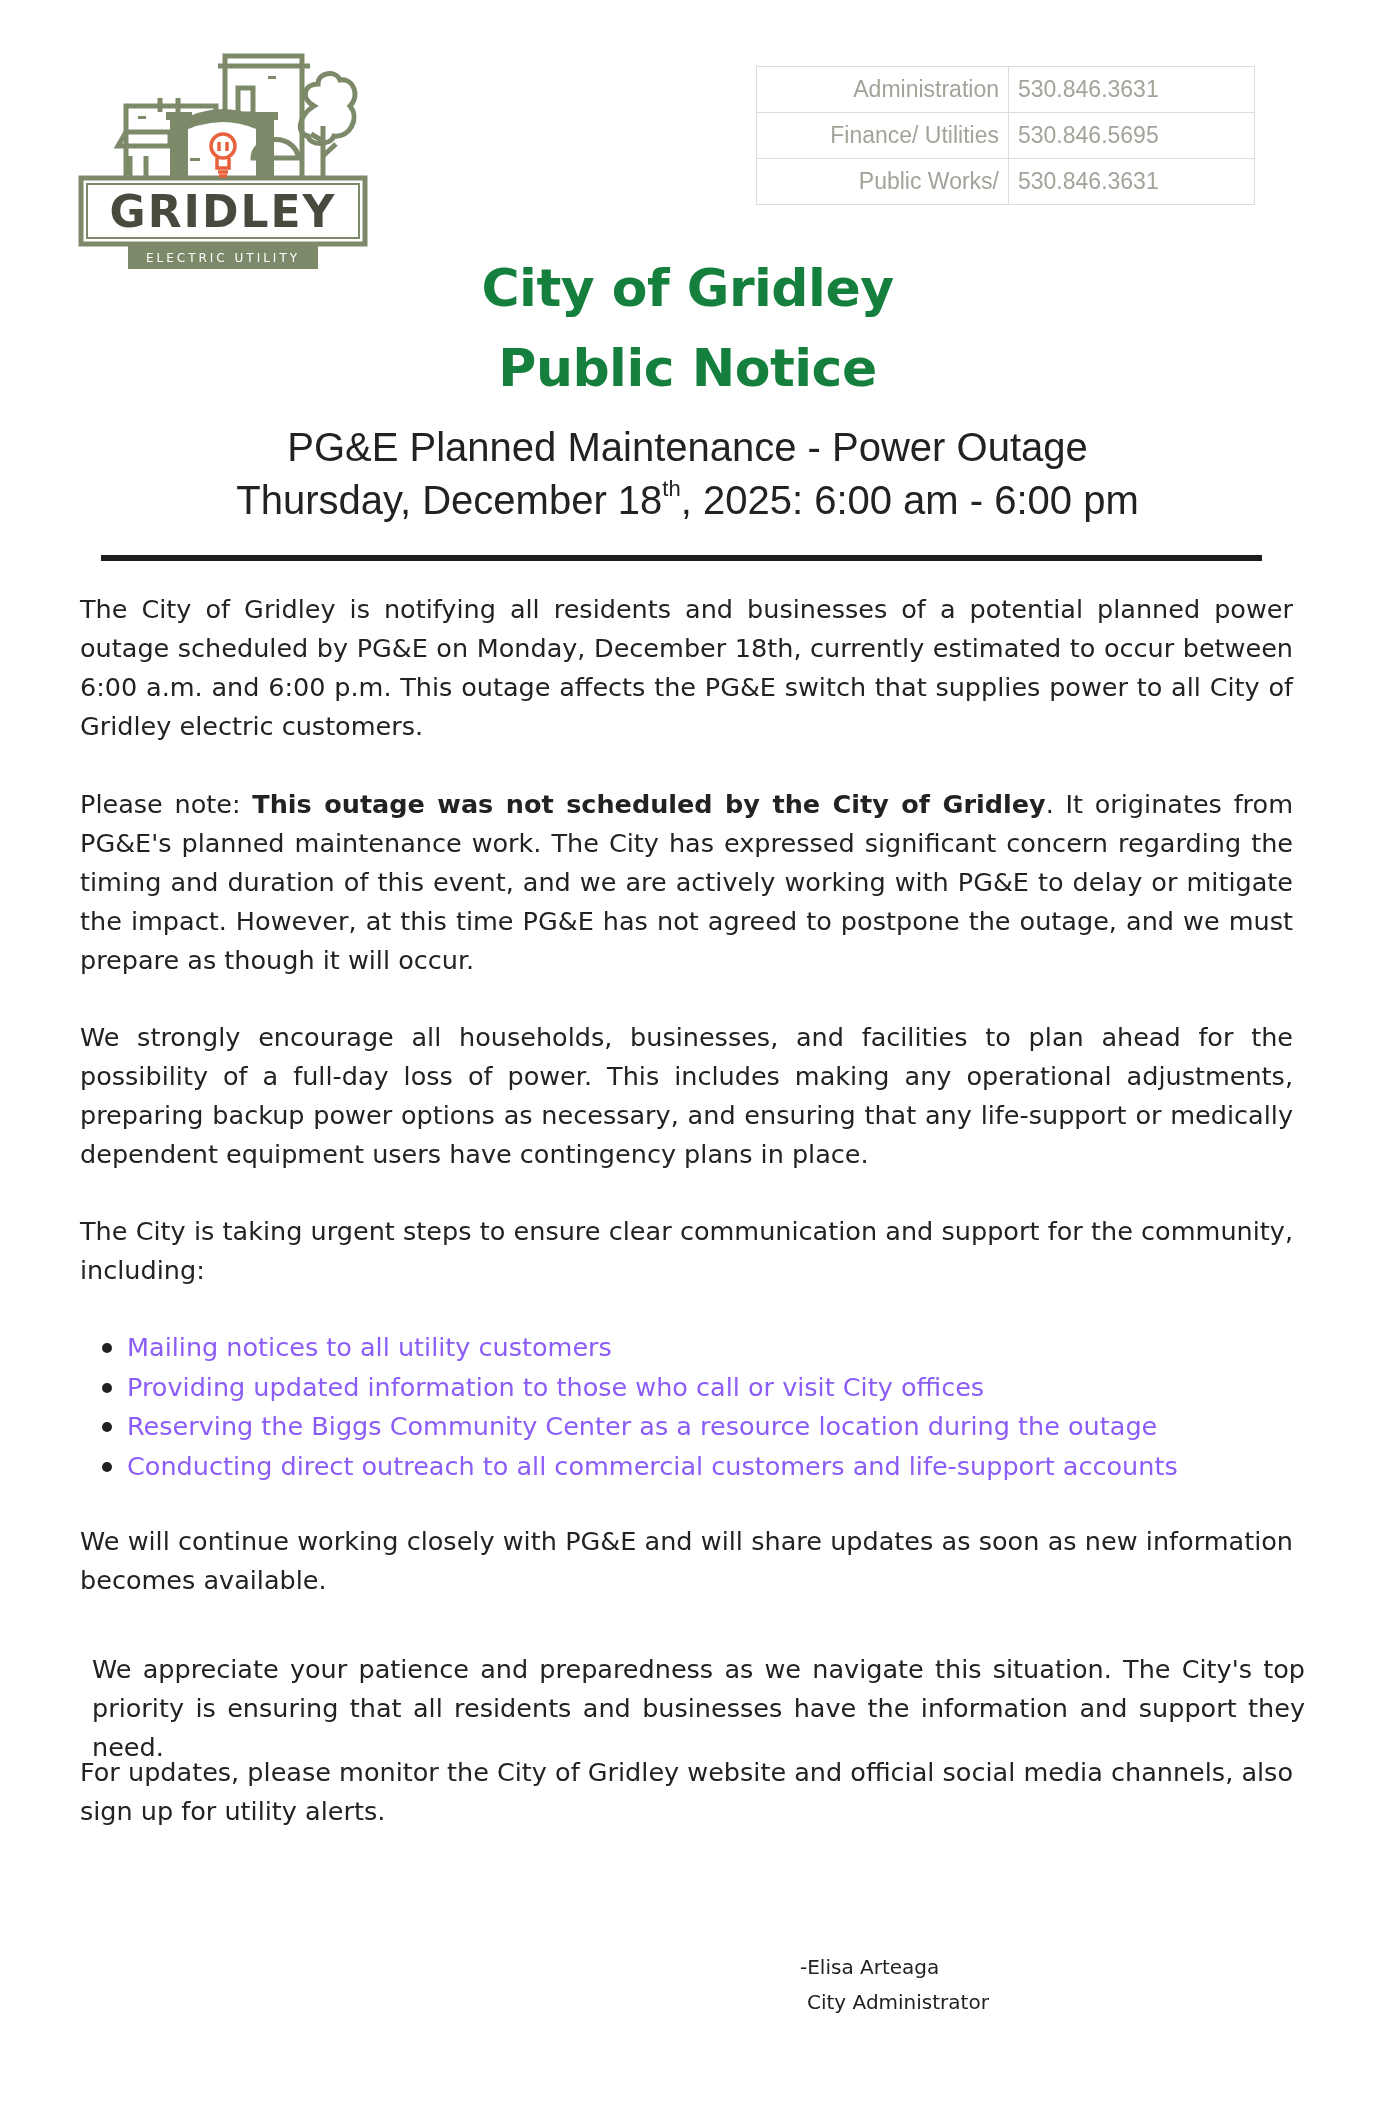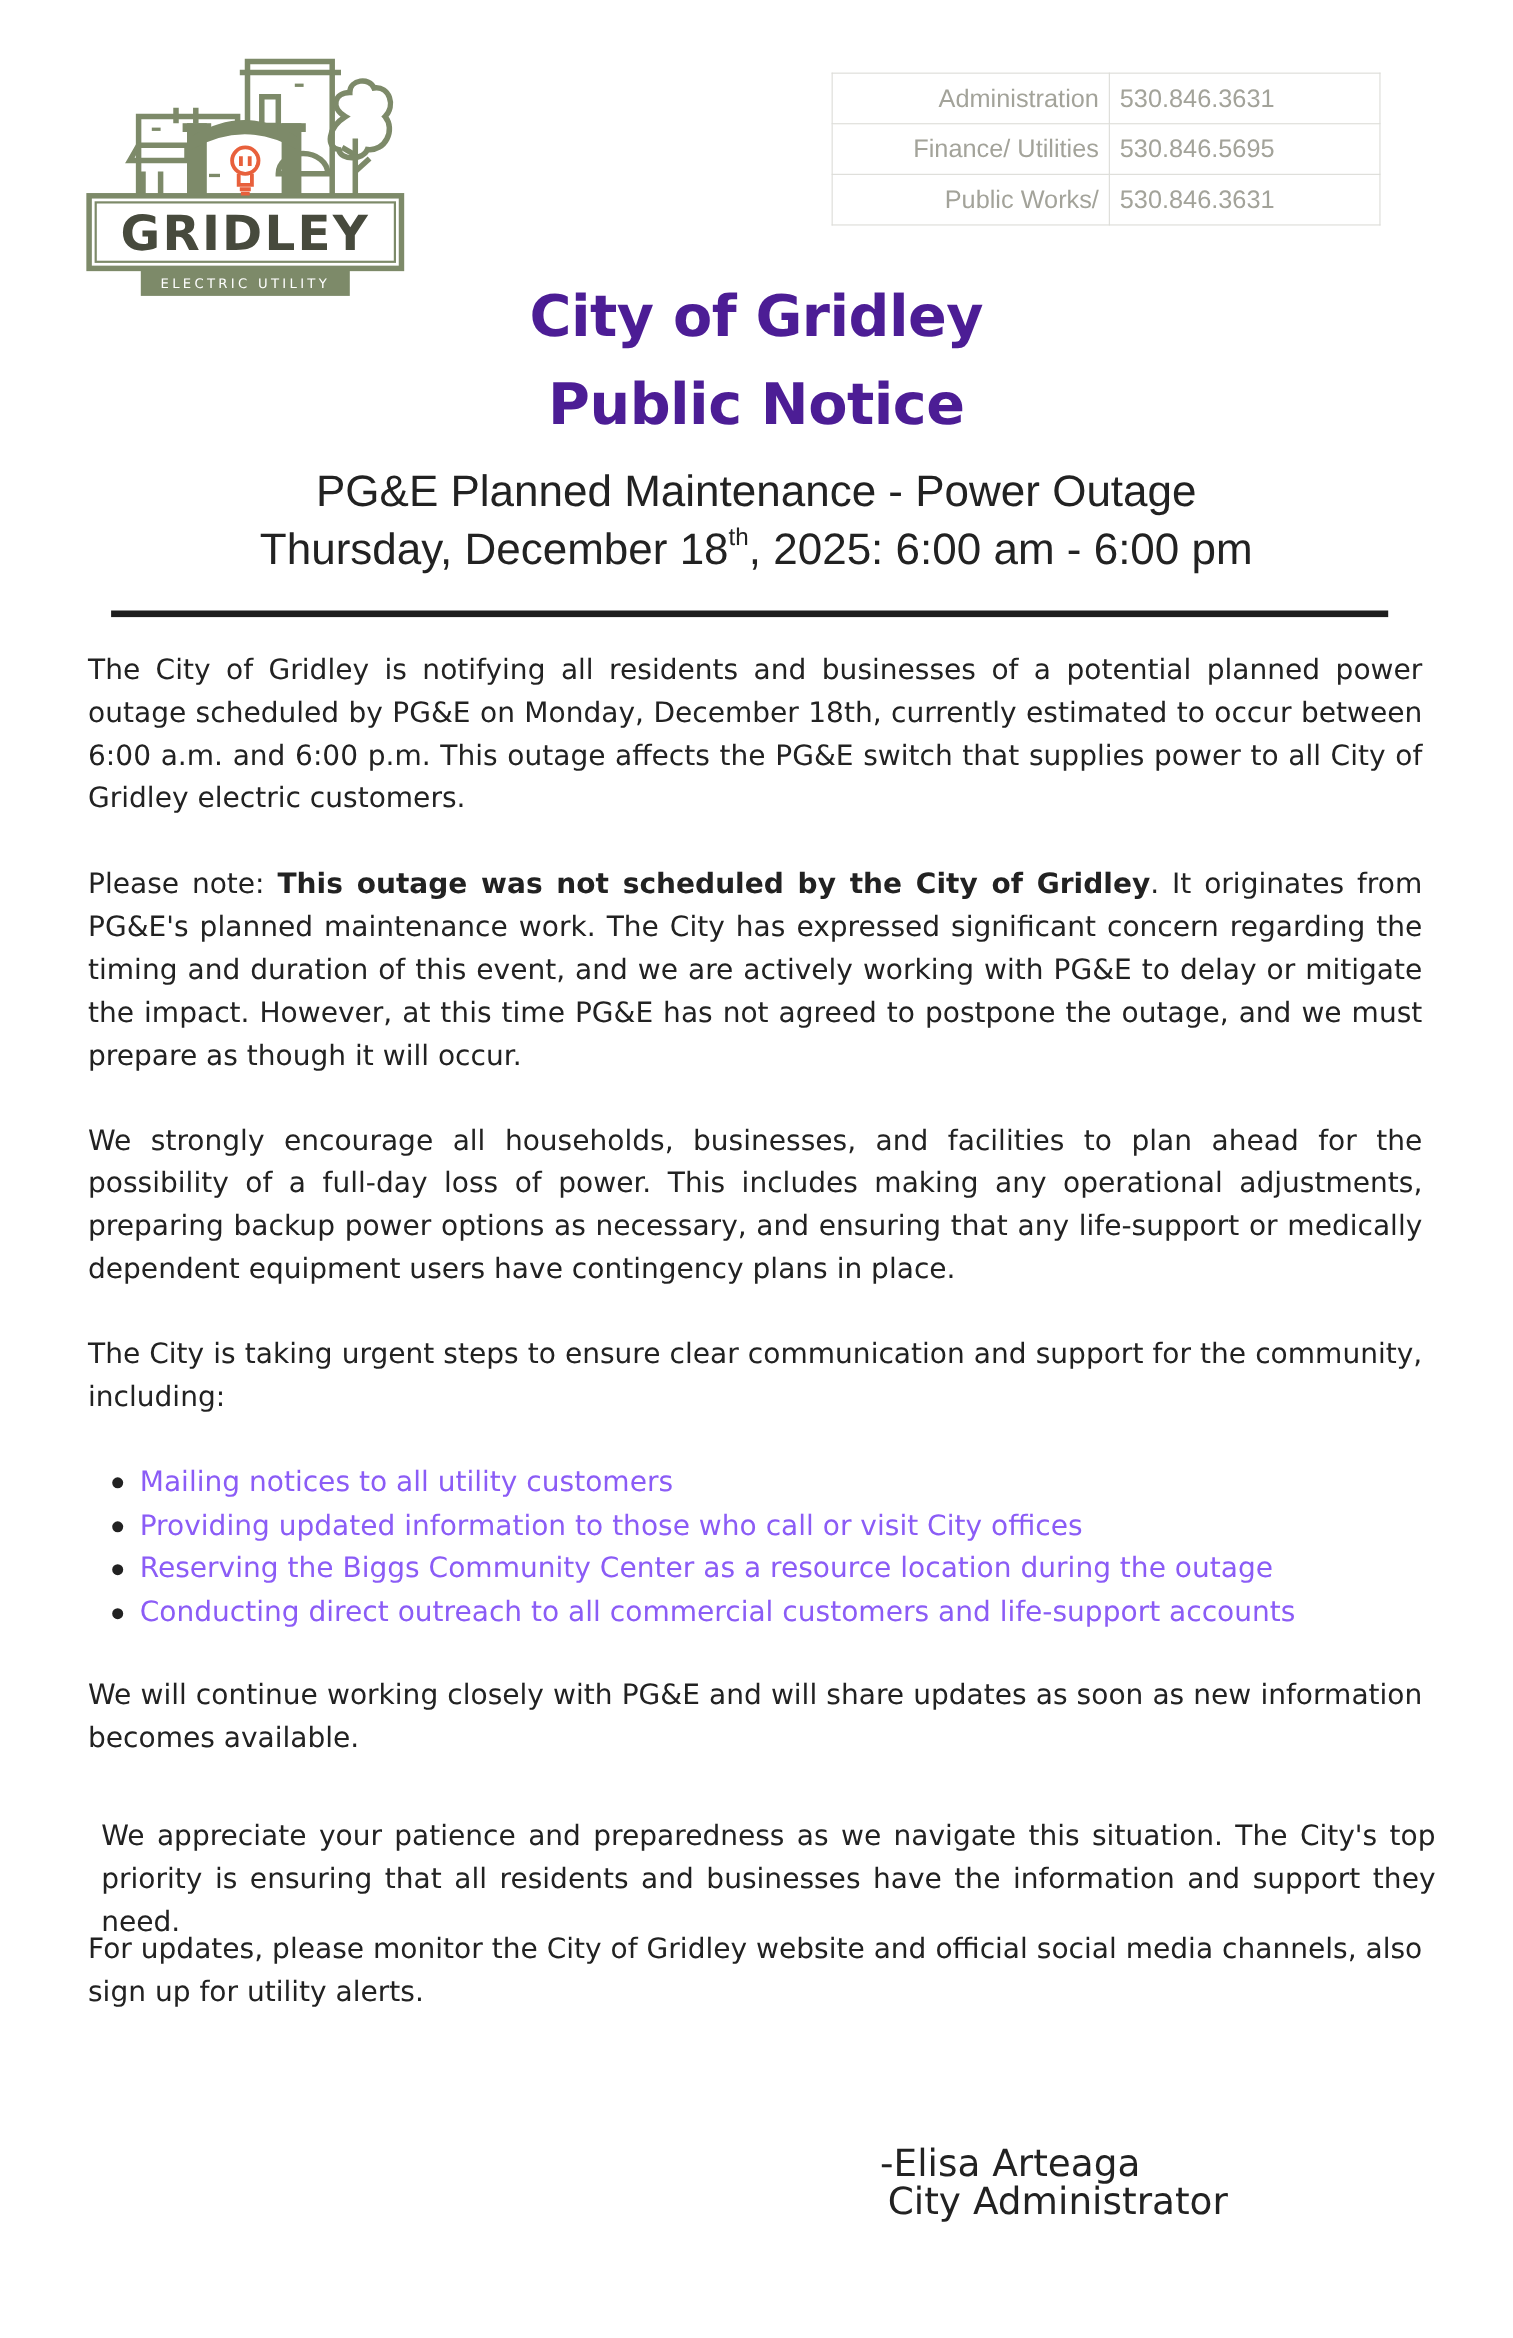"City of Gridley" .title { color: #4c1d95 -> #15803d }
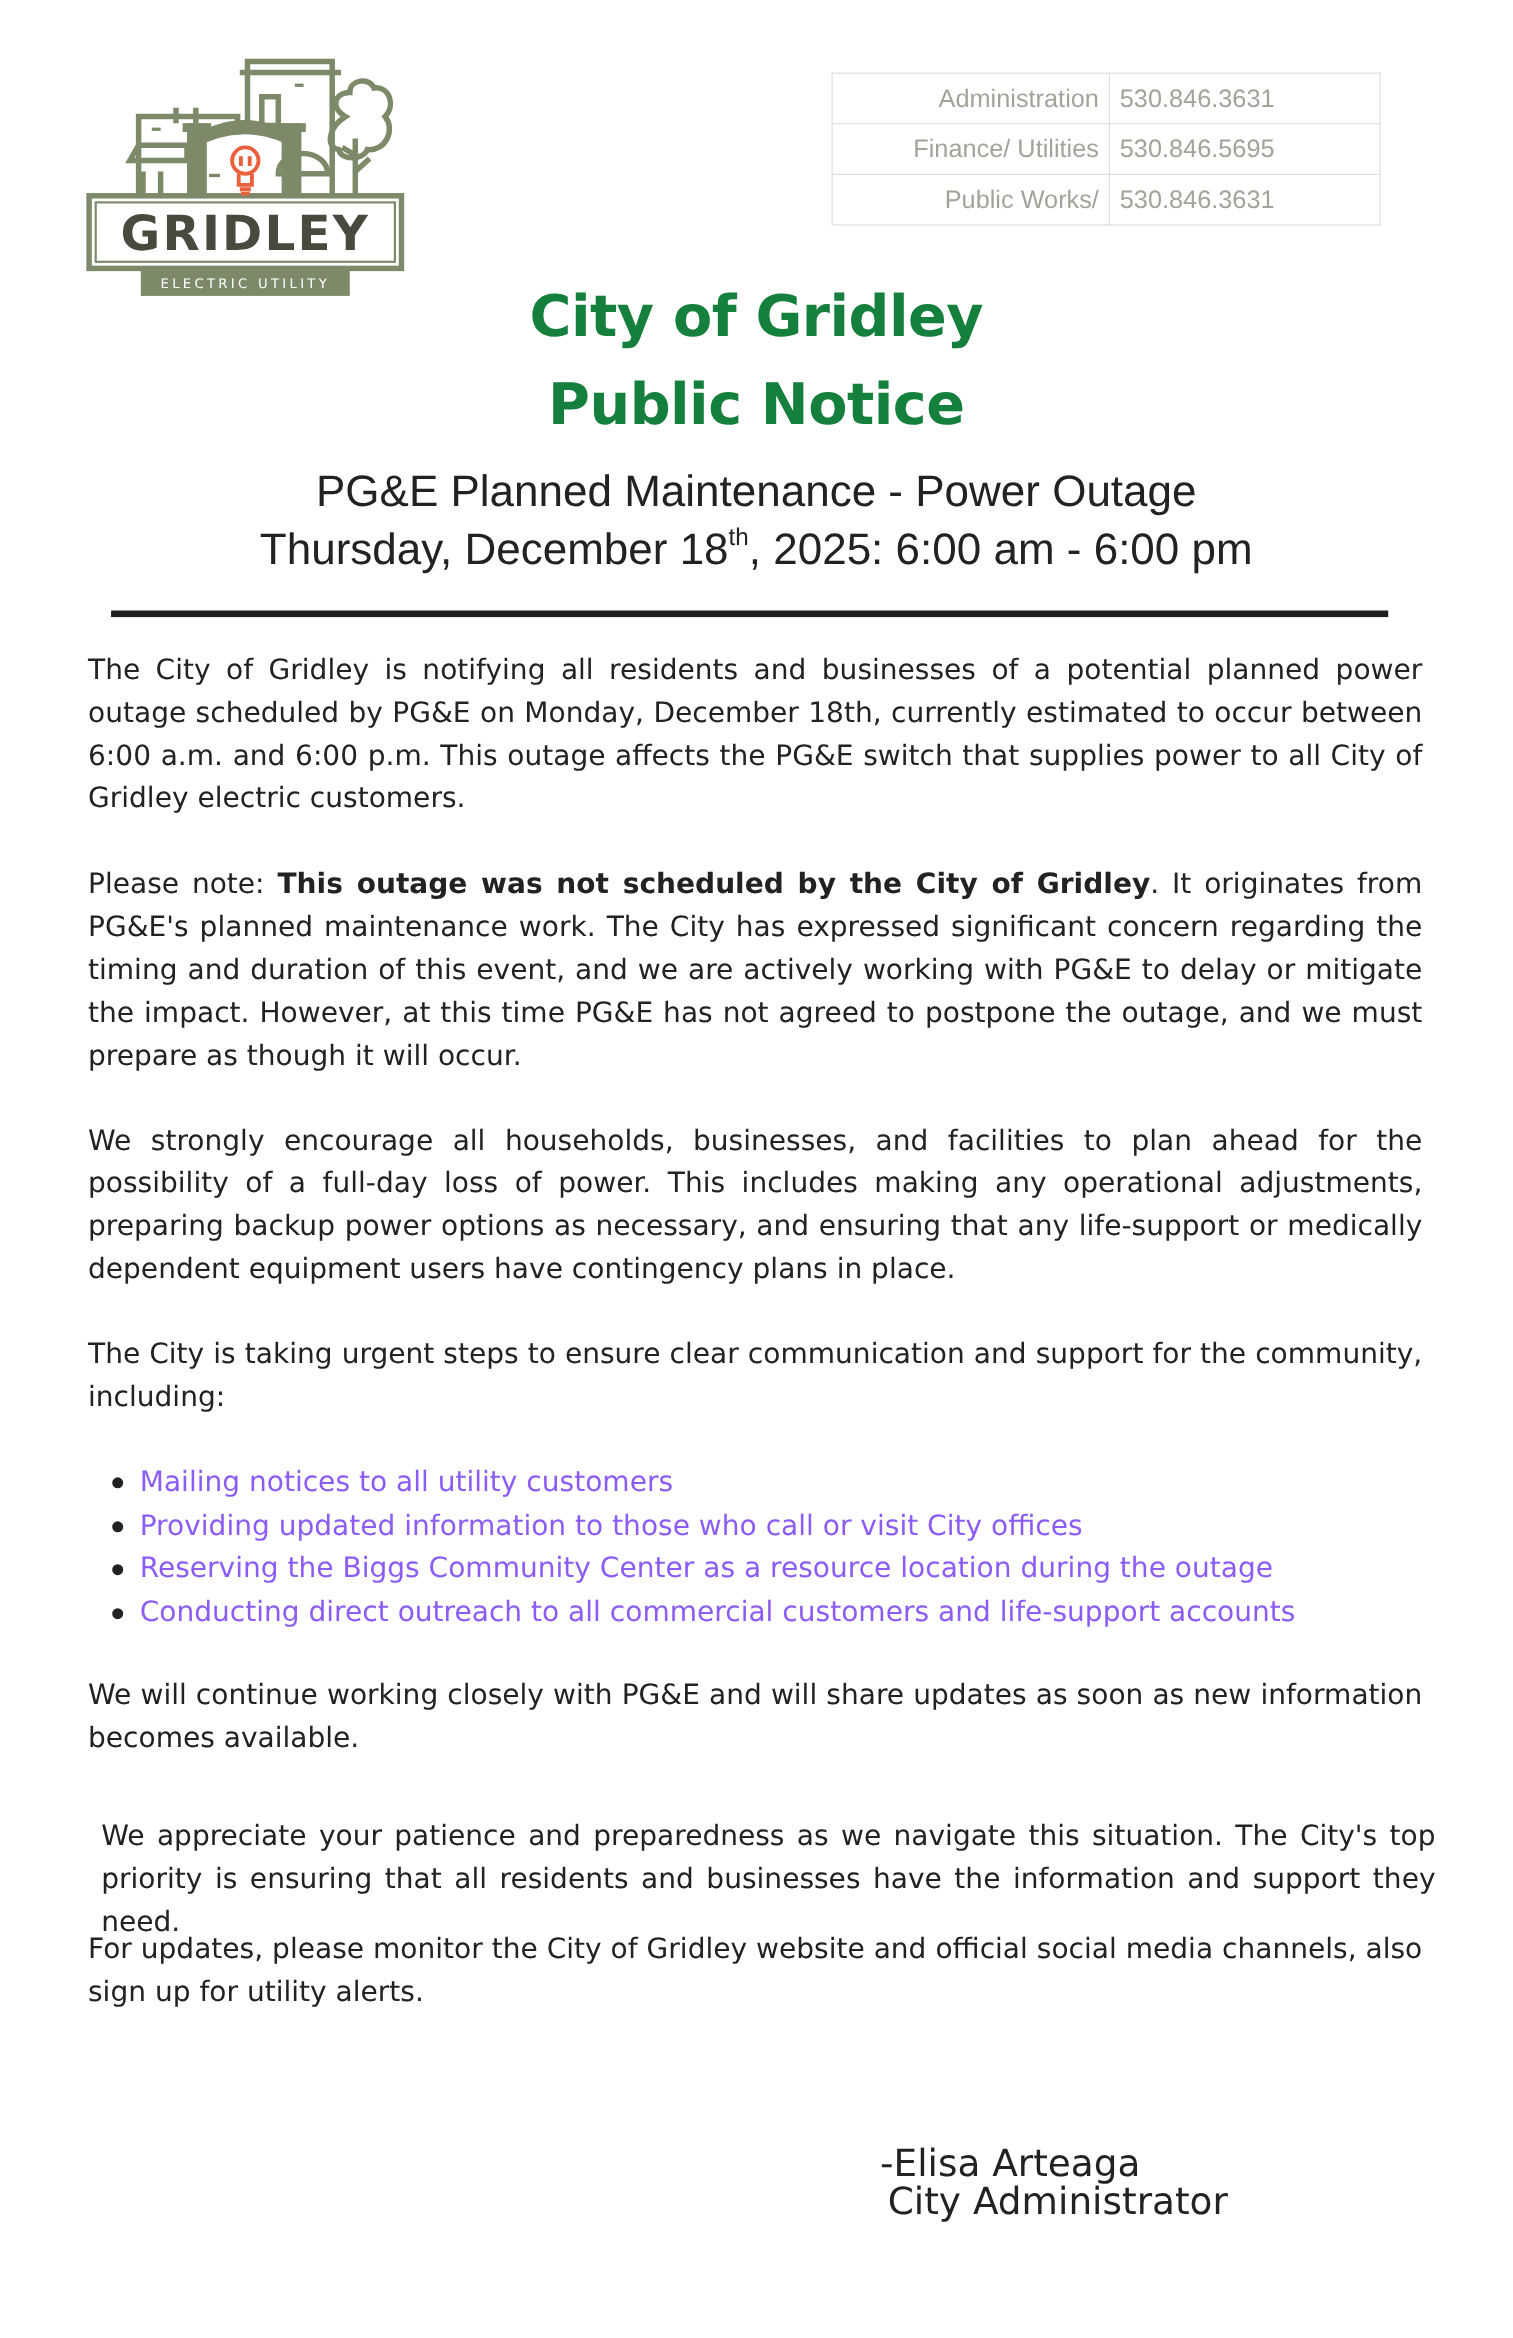"-Elisa Arteaga" .signature { font-size: 34px -> 20px }
